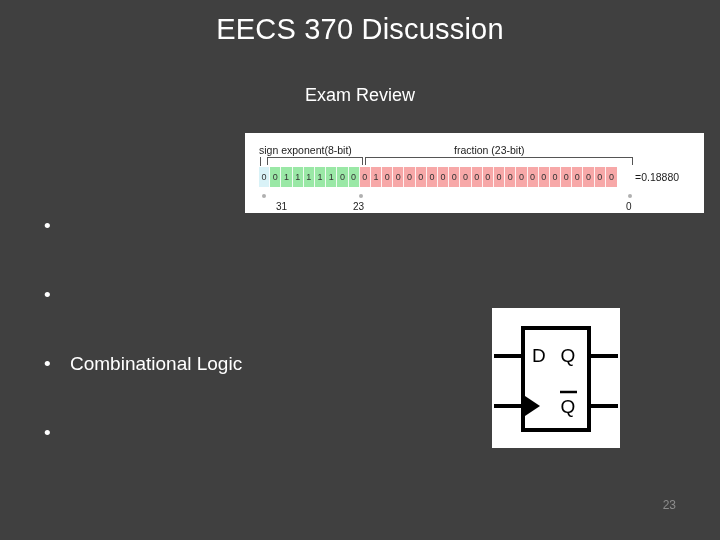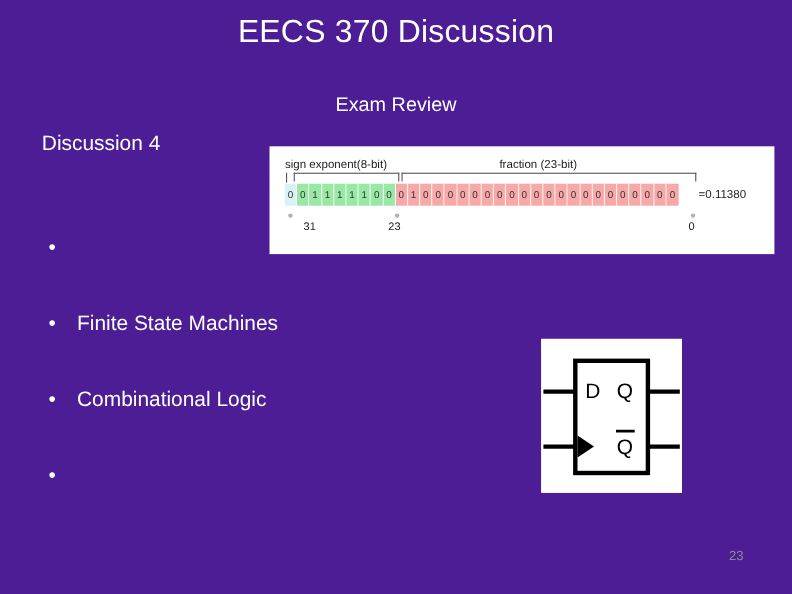"EECS 370 Discussion" #slide { background: #4c1d95 -> #404040 }
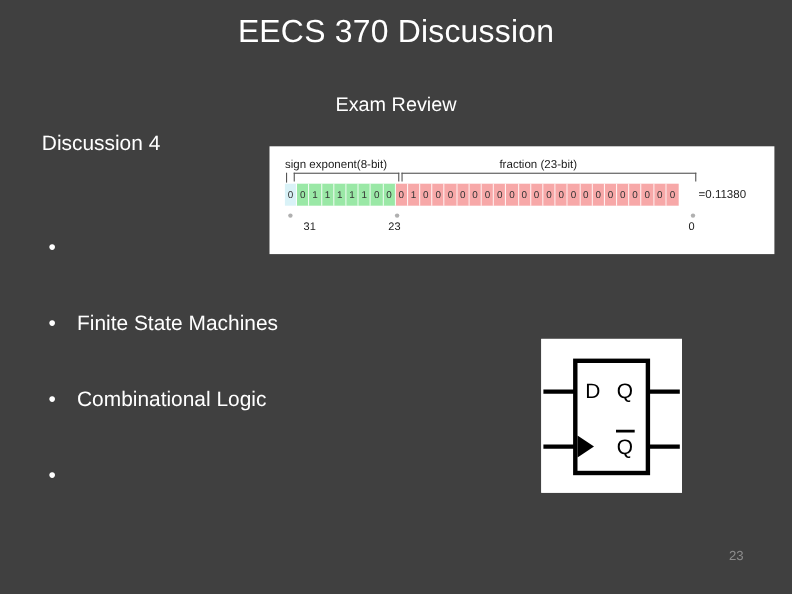"Discussion 4" div.section-label { html: <div>Discussion 4</div> -> none }
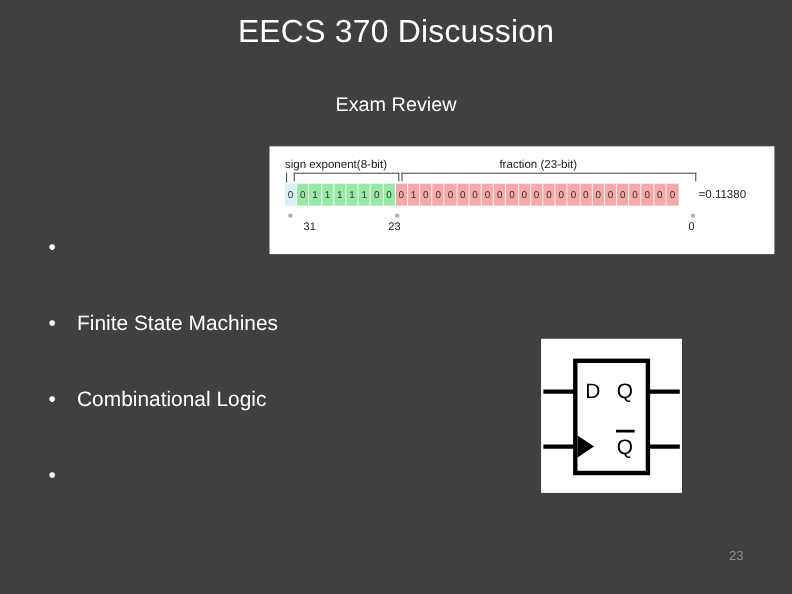"sign exponent(8-bit)" .fp-figure { height: 98px -> 80px }
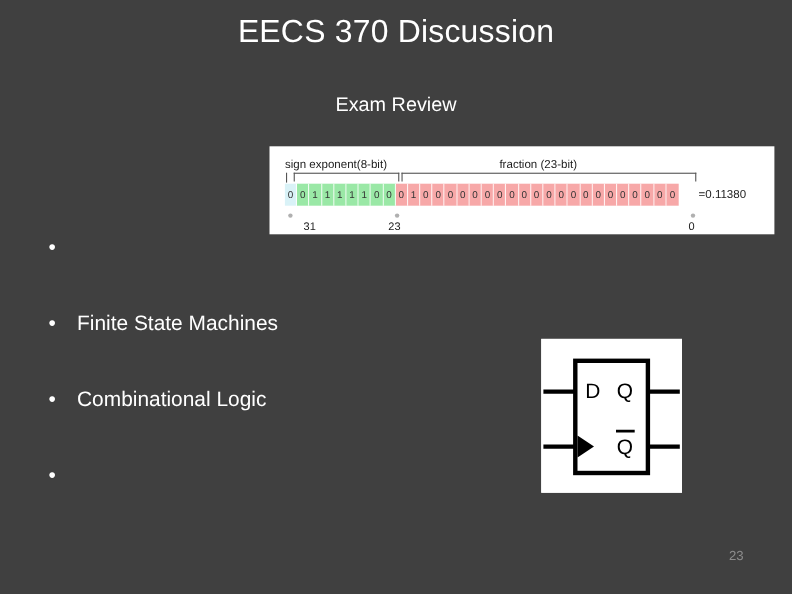"=0.11380" div.fp-value { text: 0.11380 -> 0.18880 }
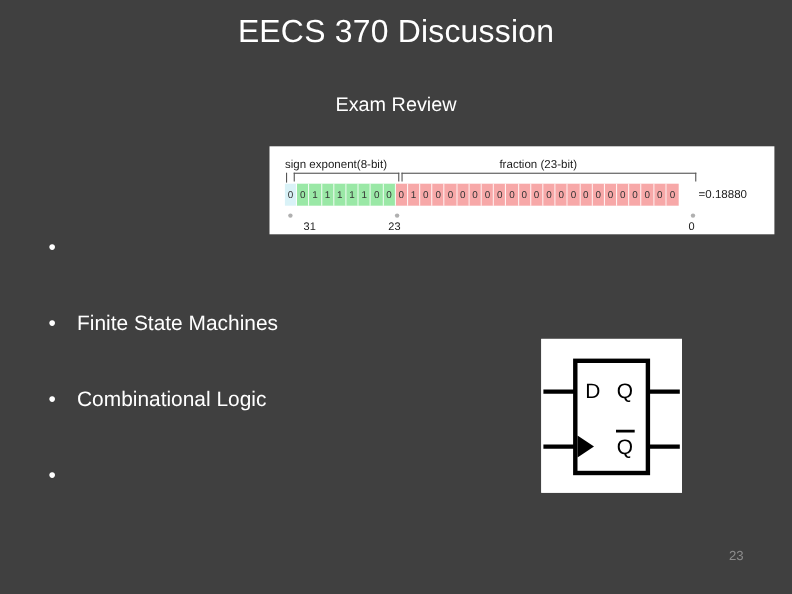"Finite State Machines" span { html: <span>Finite State Machines</span> -> none }
